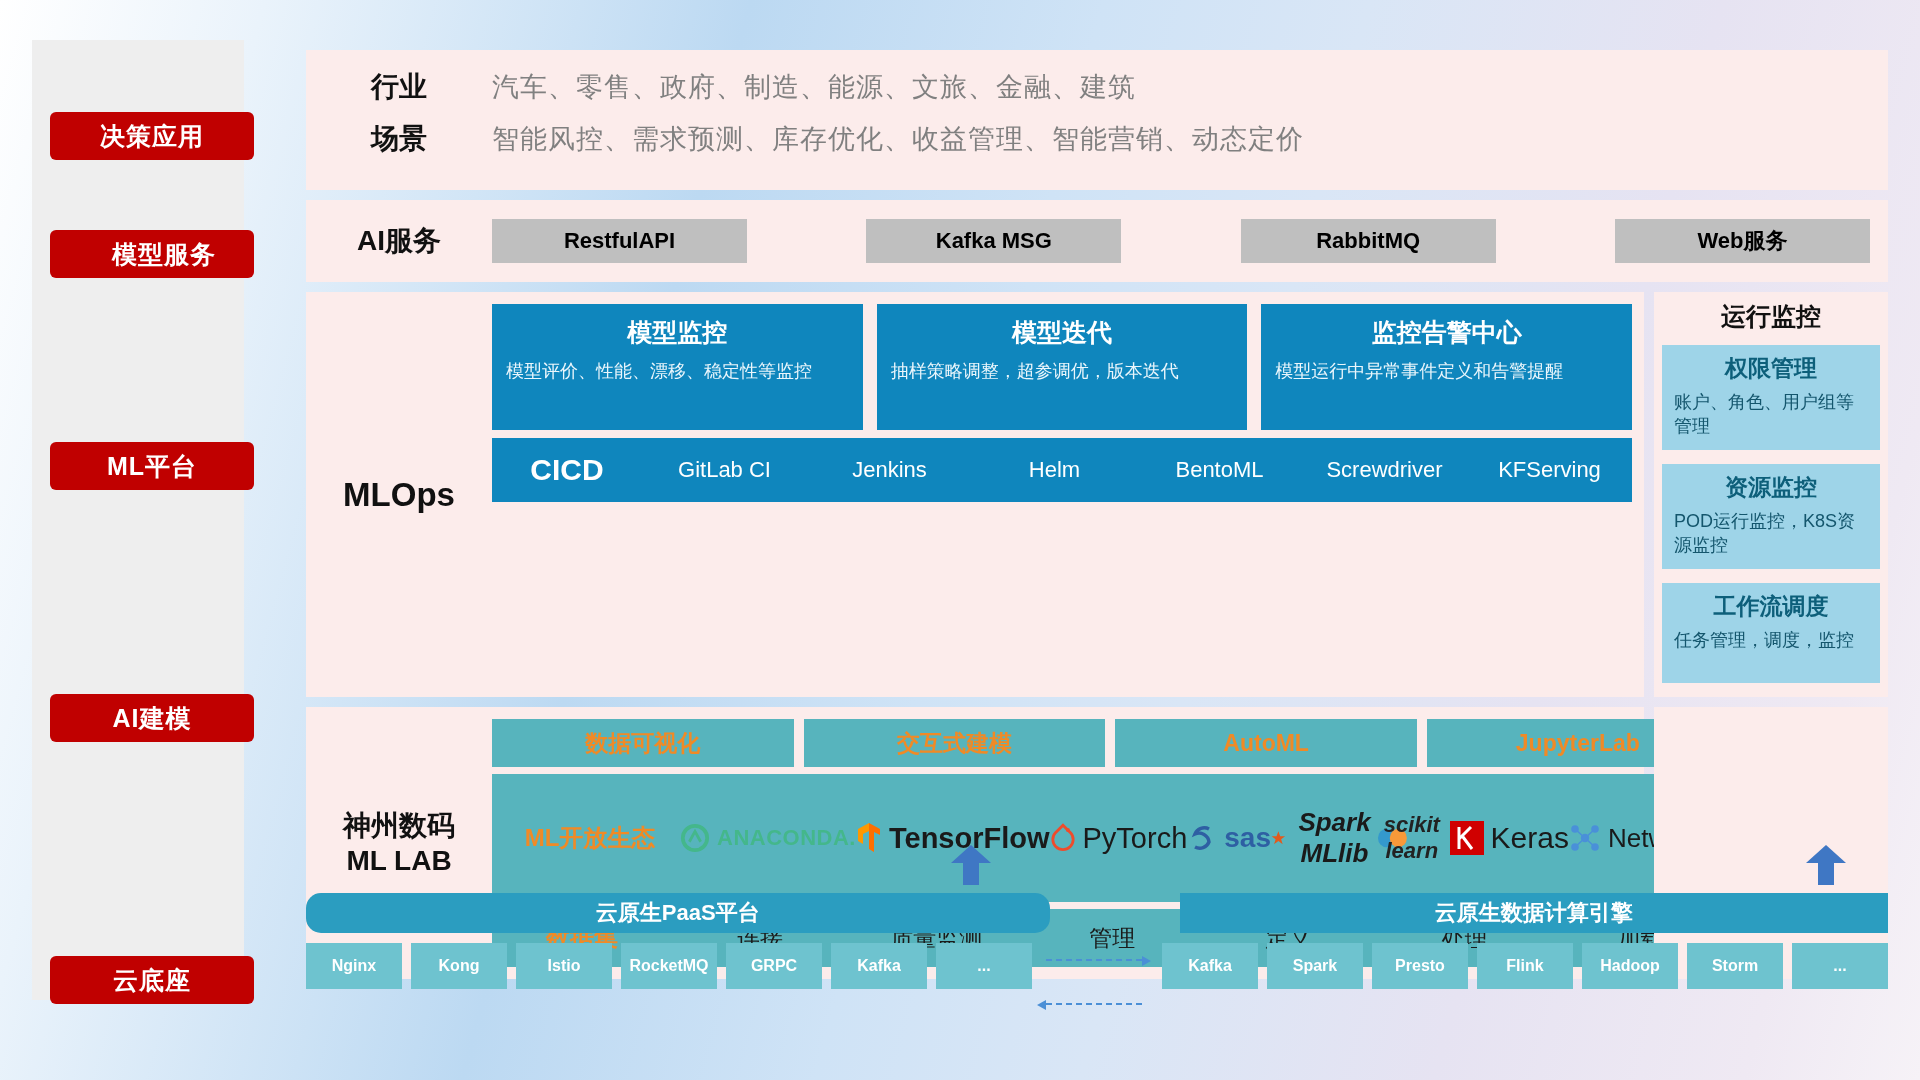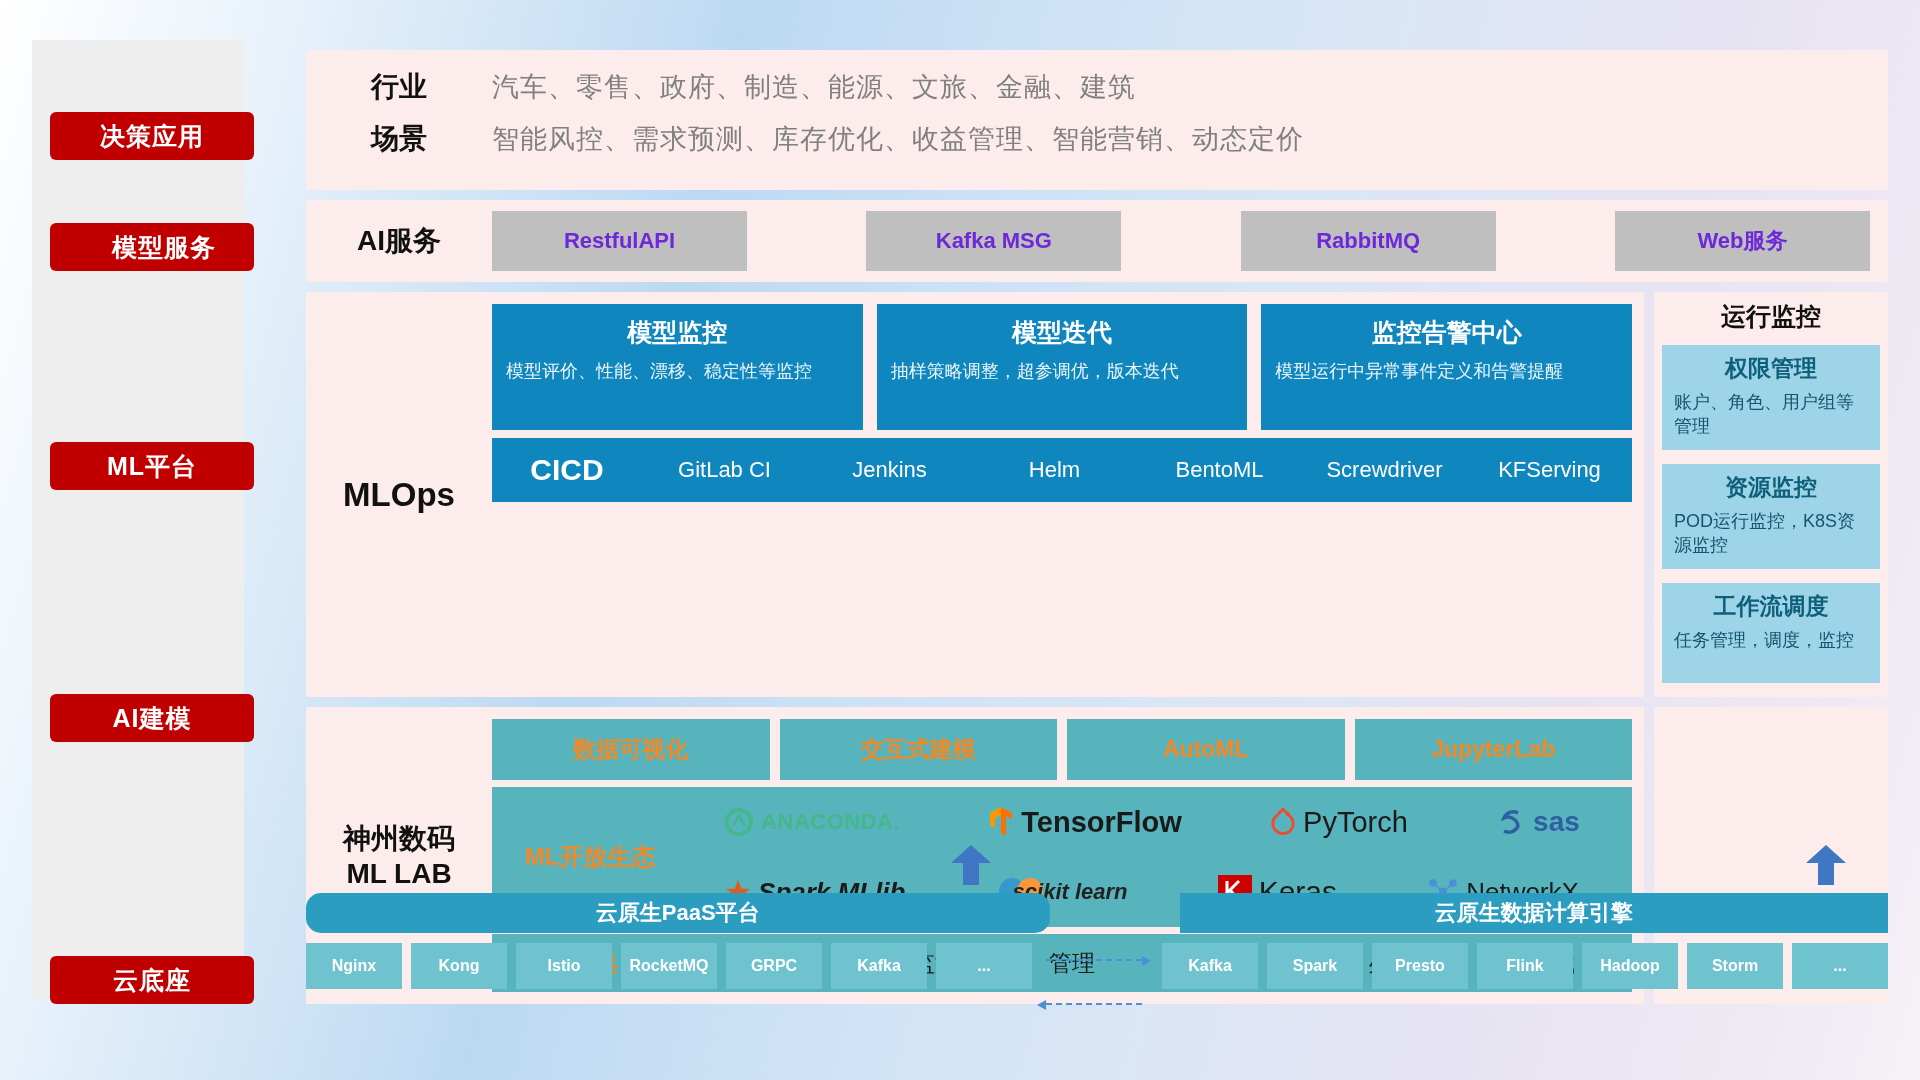"模型服务" .rail-btn.b1 { top: 183px -> 190px }
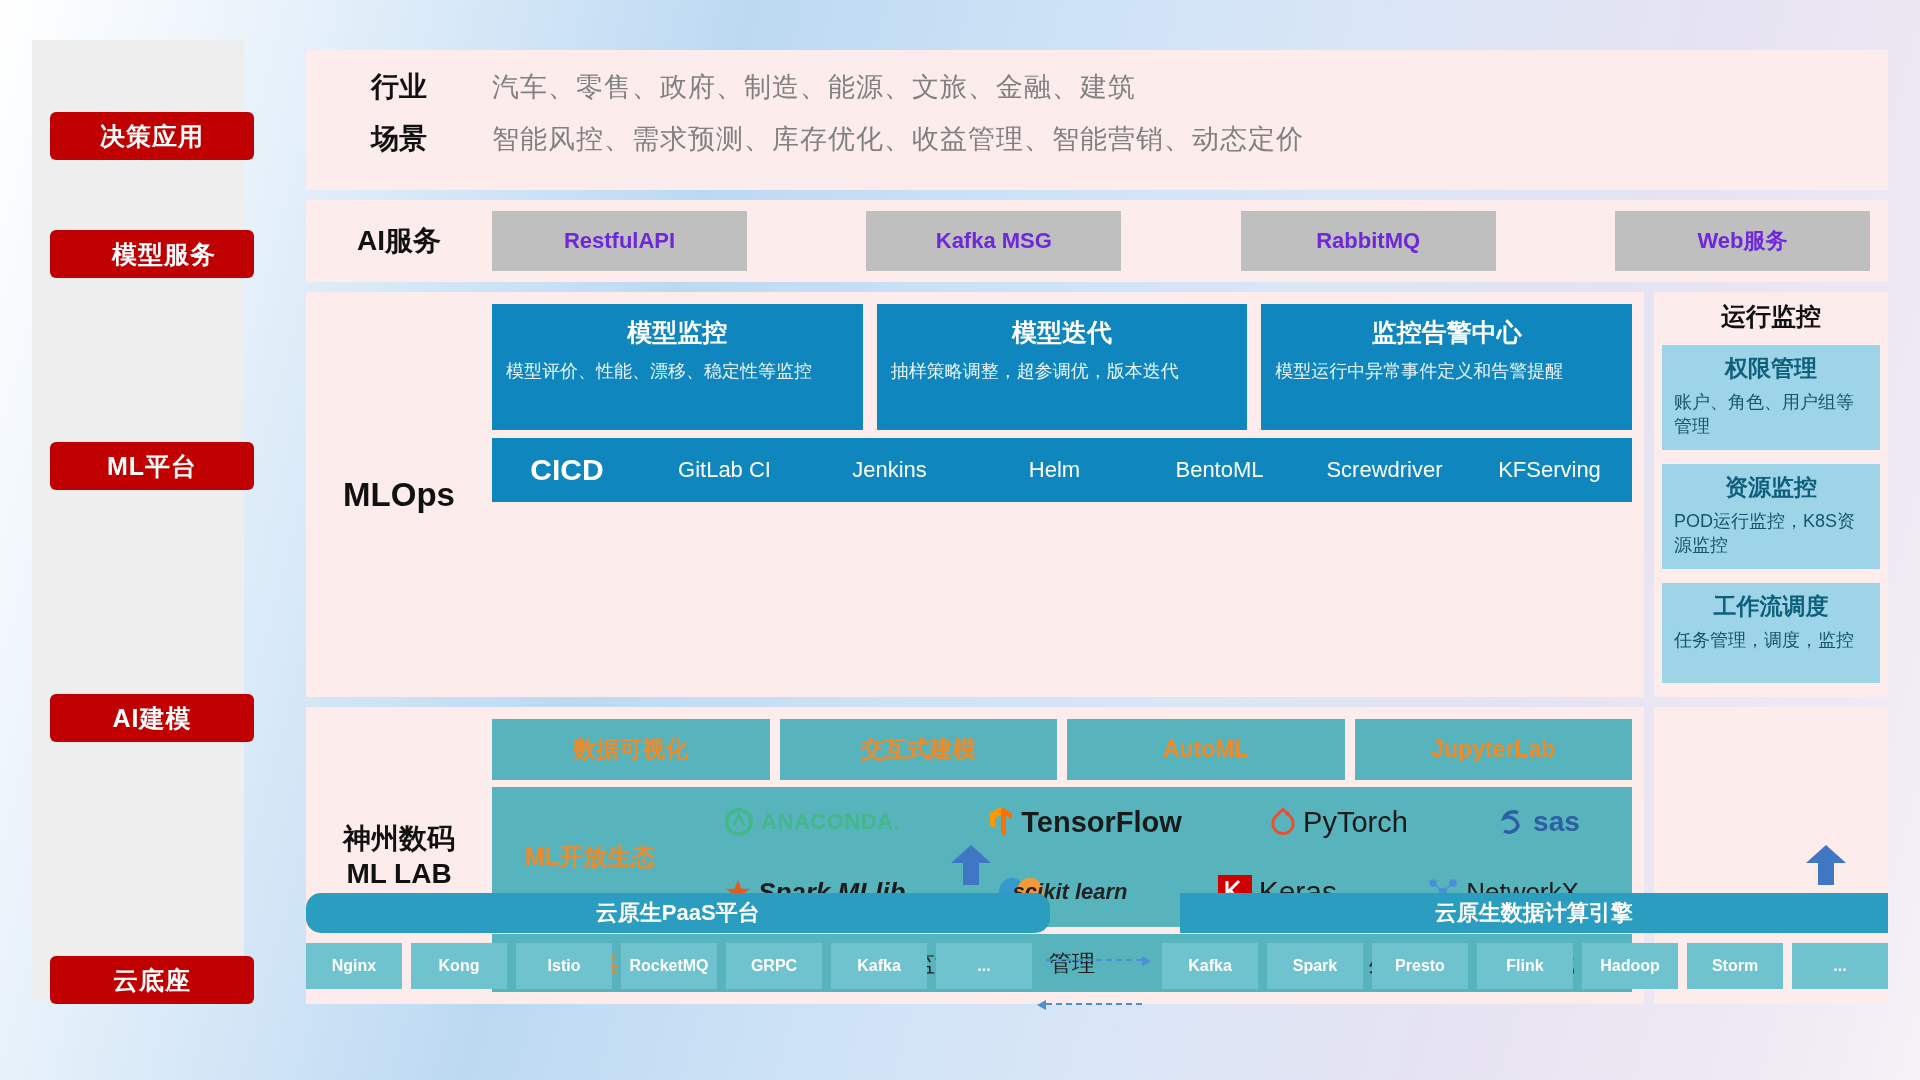"RestfulAPI" .svc-box { color: #6d28d9 -> #000000; height: 60px -> 44px }
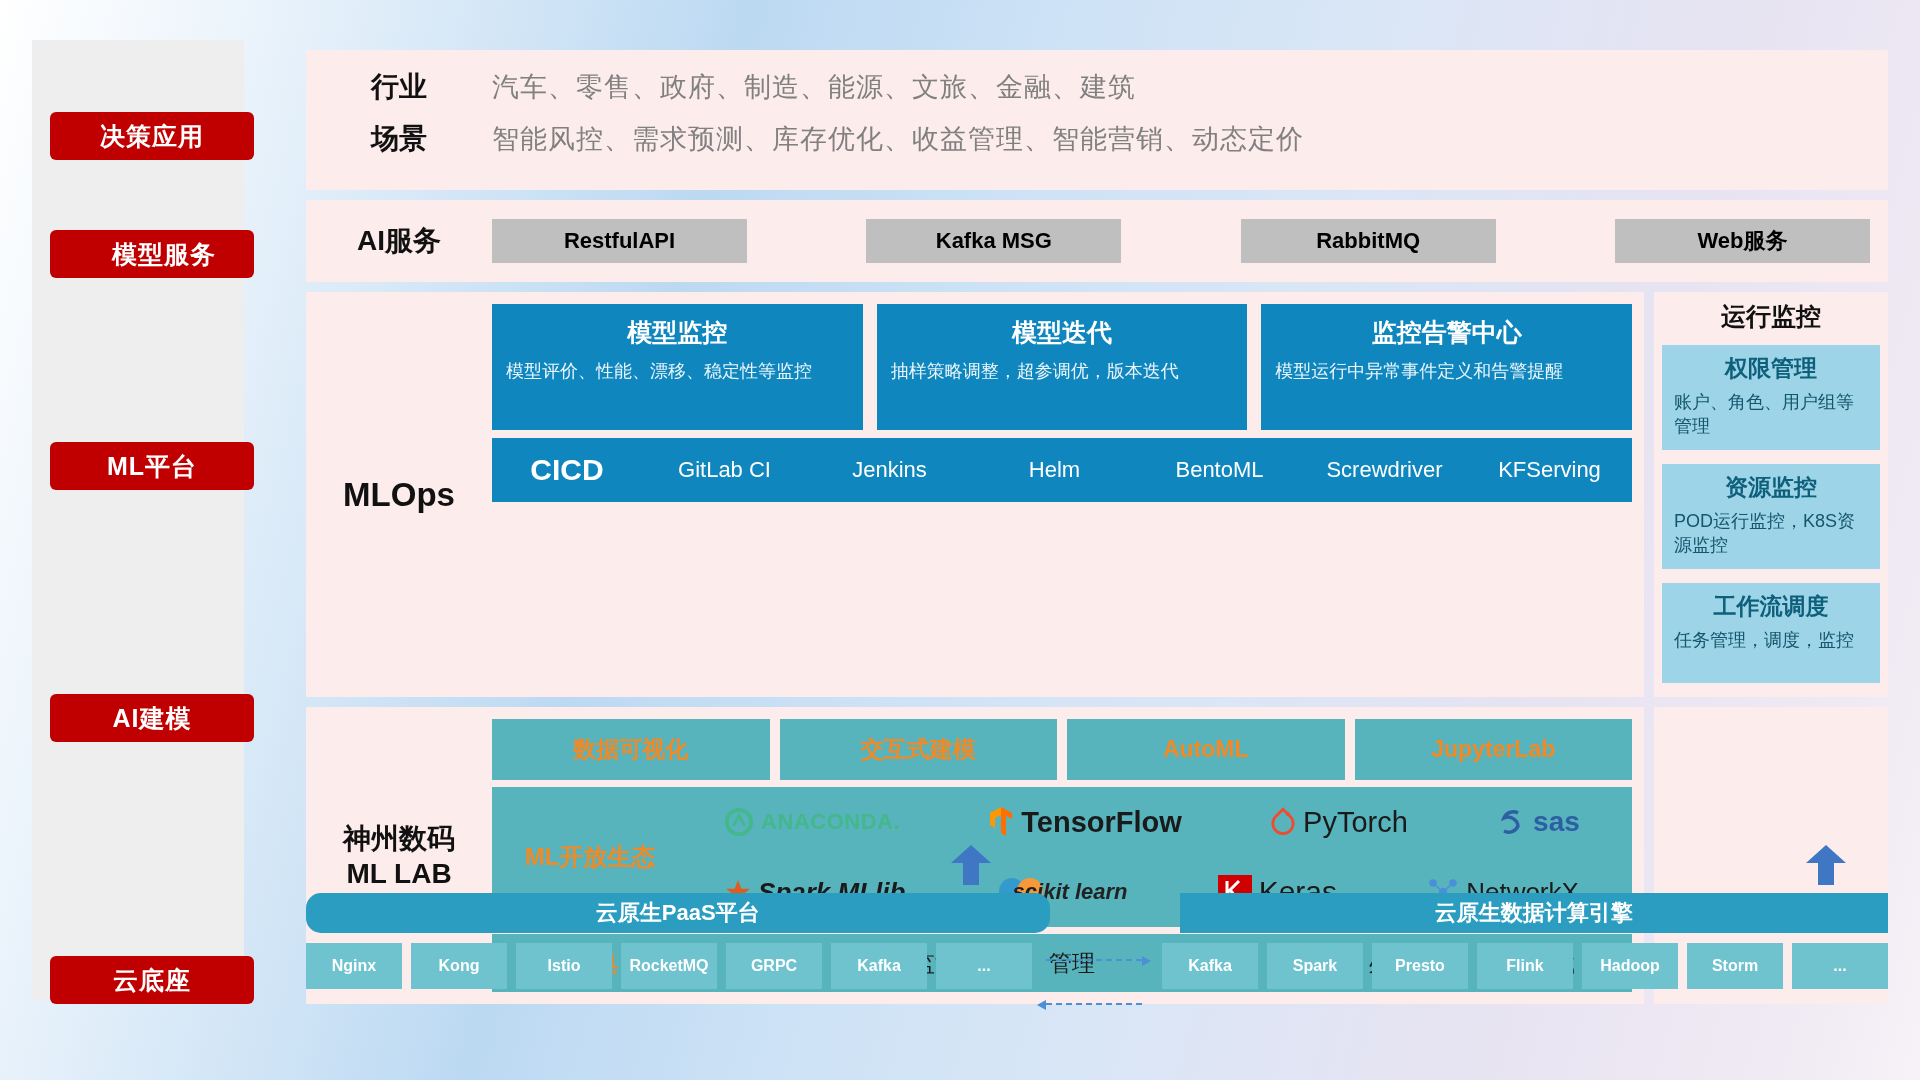"数据可视化" .lab-tool { height: 61px -> 48px }
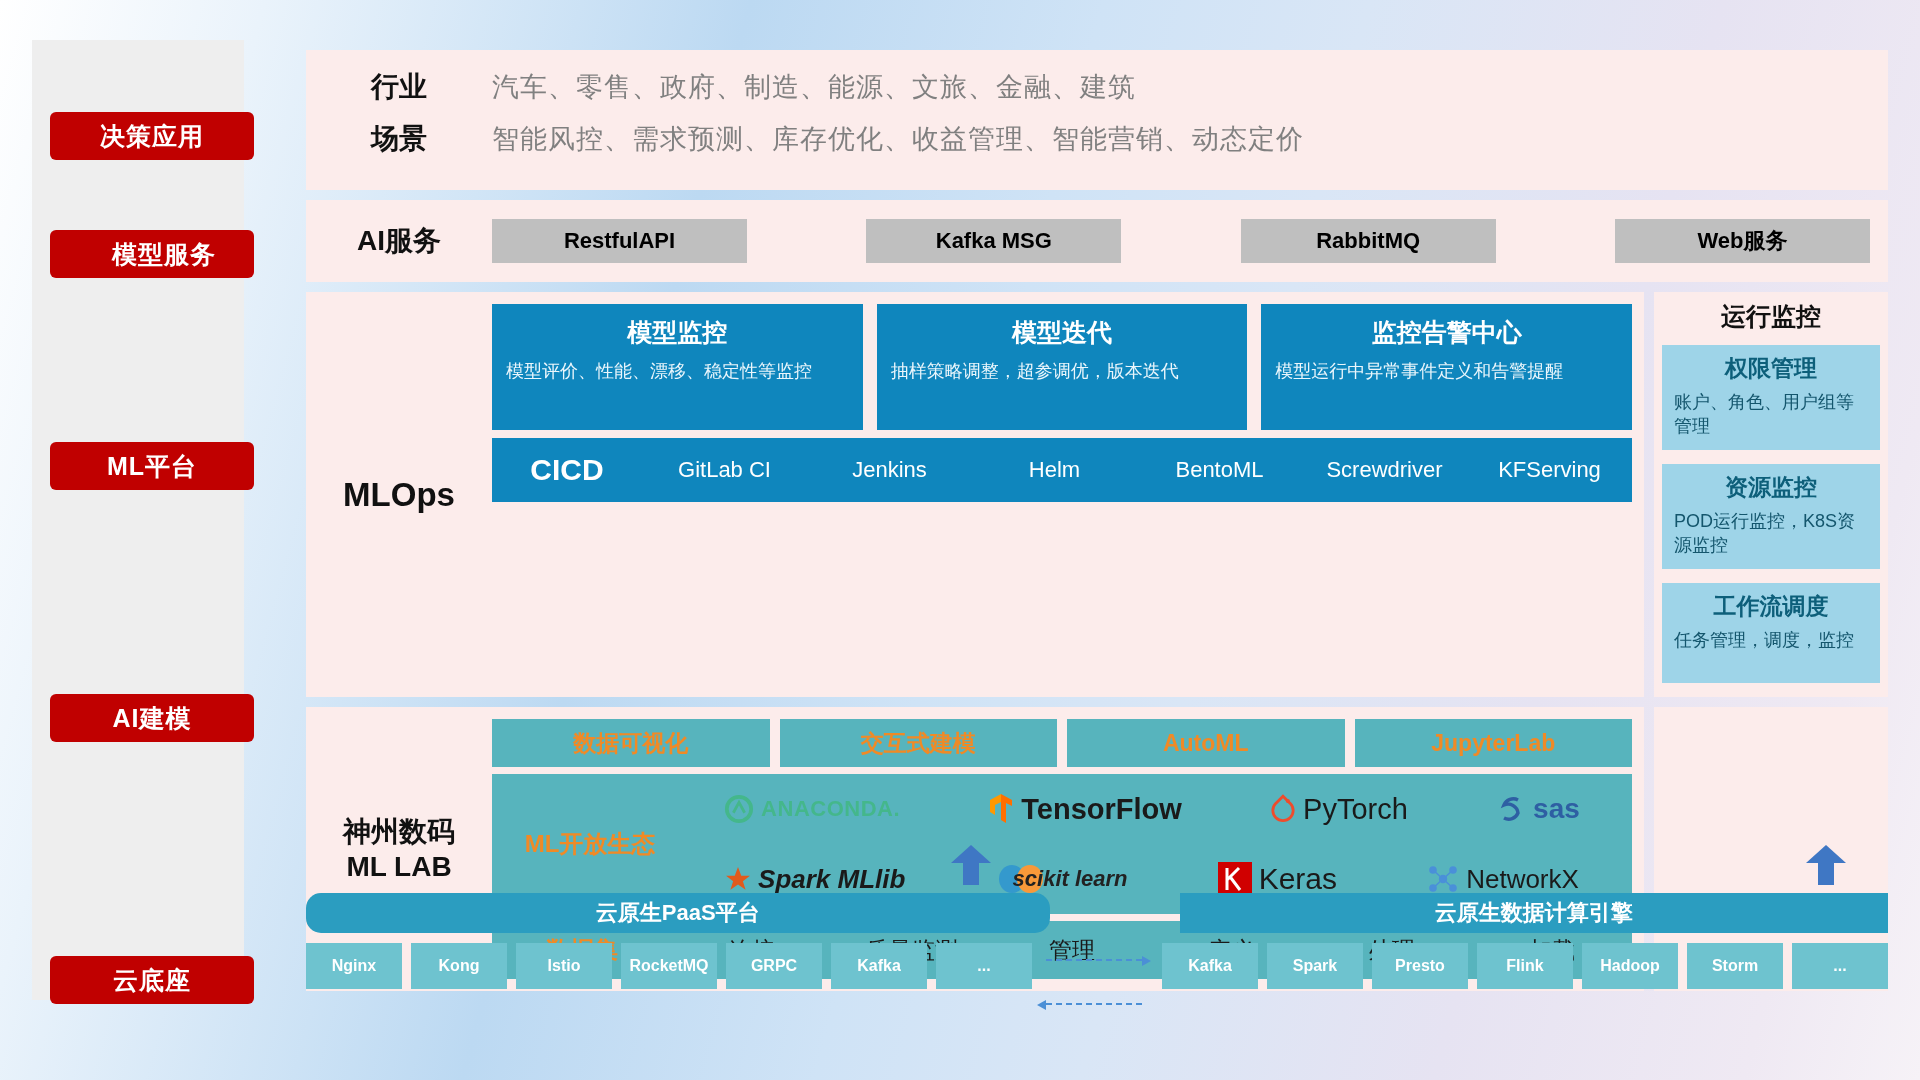"ANACONDA." .eco-logos { flex-direction: column -> row; gap: 12px -> 0 }
